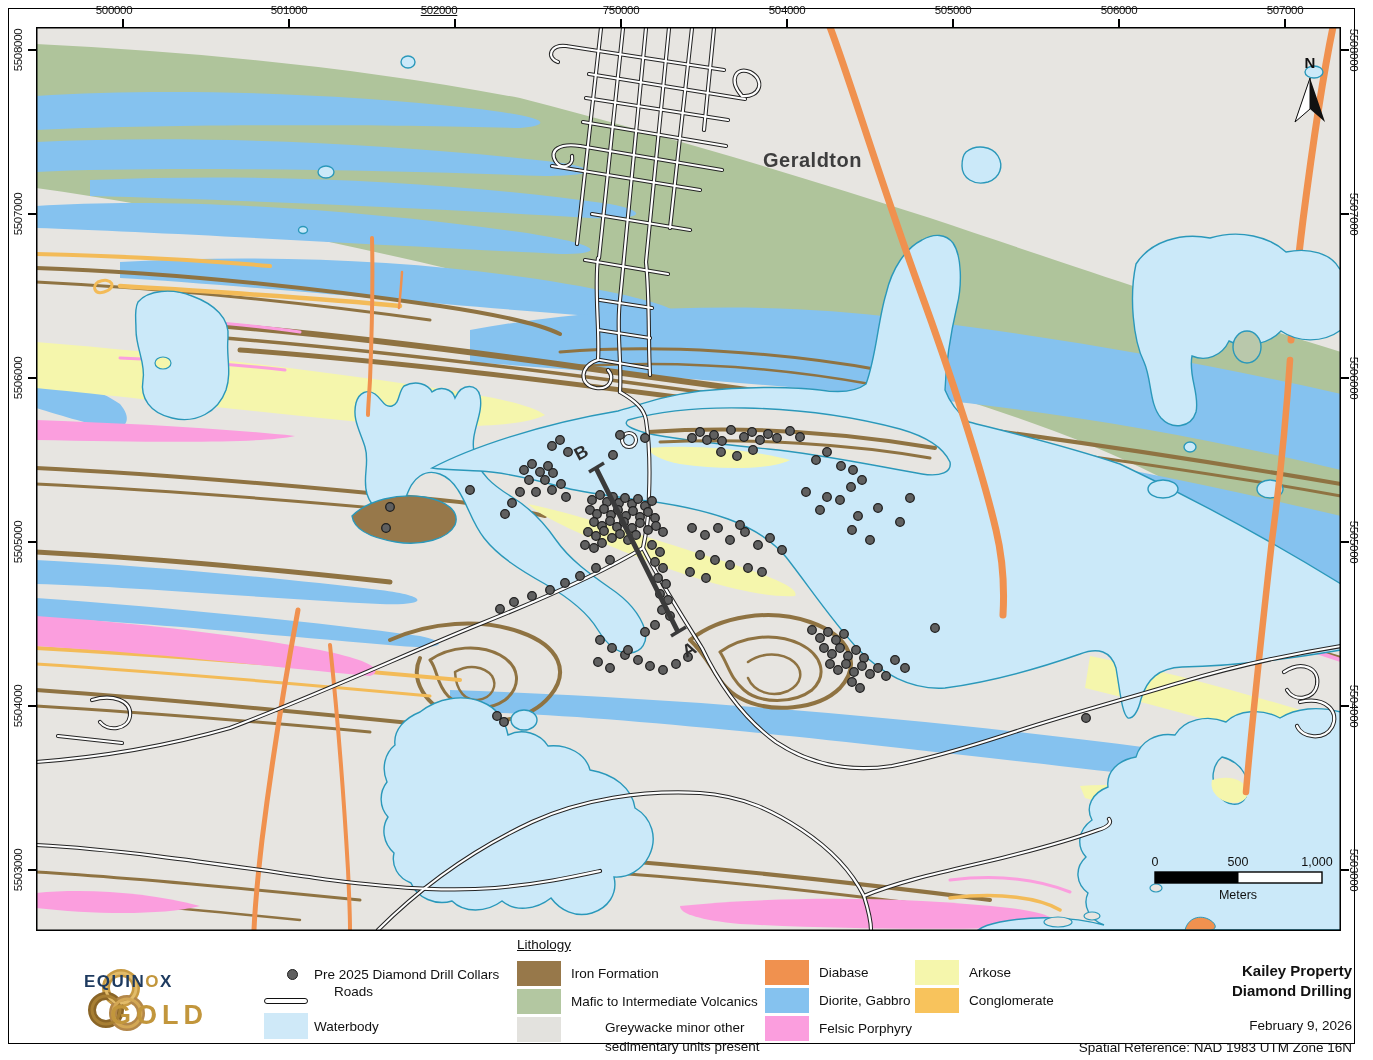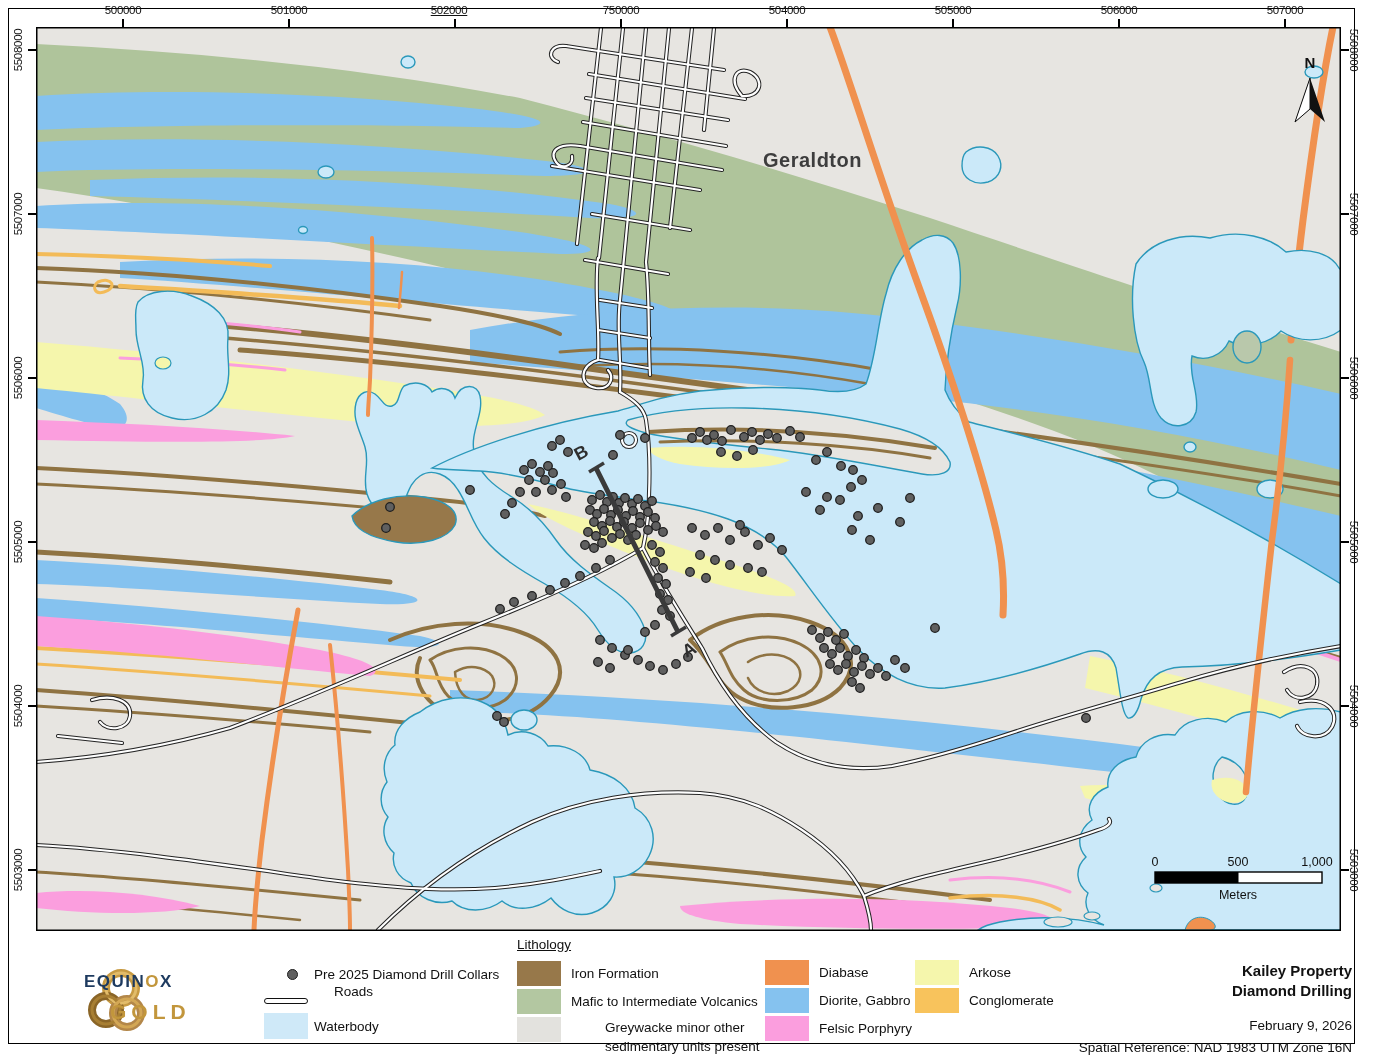"500000" div.ax-top { left: 123px -> 114px }
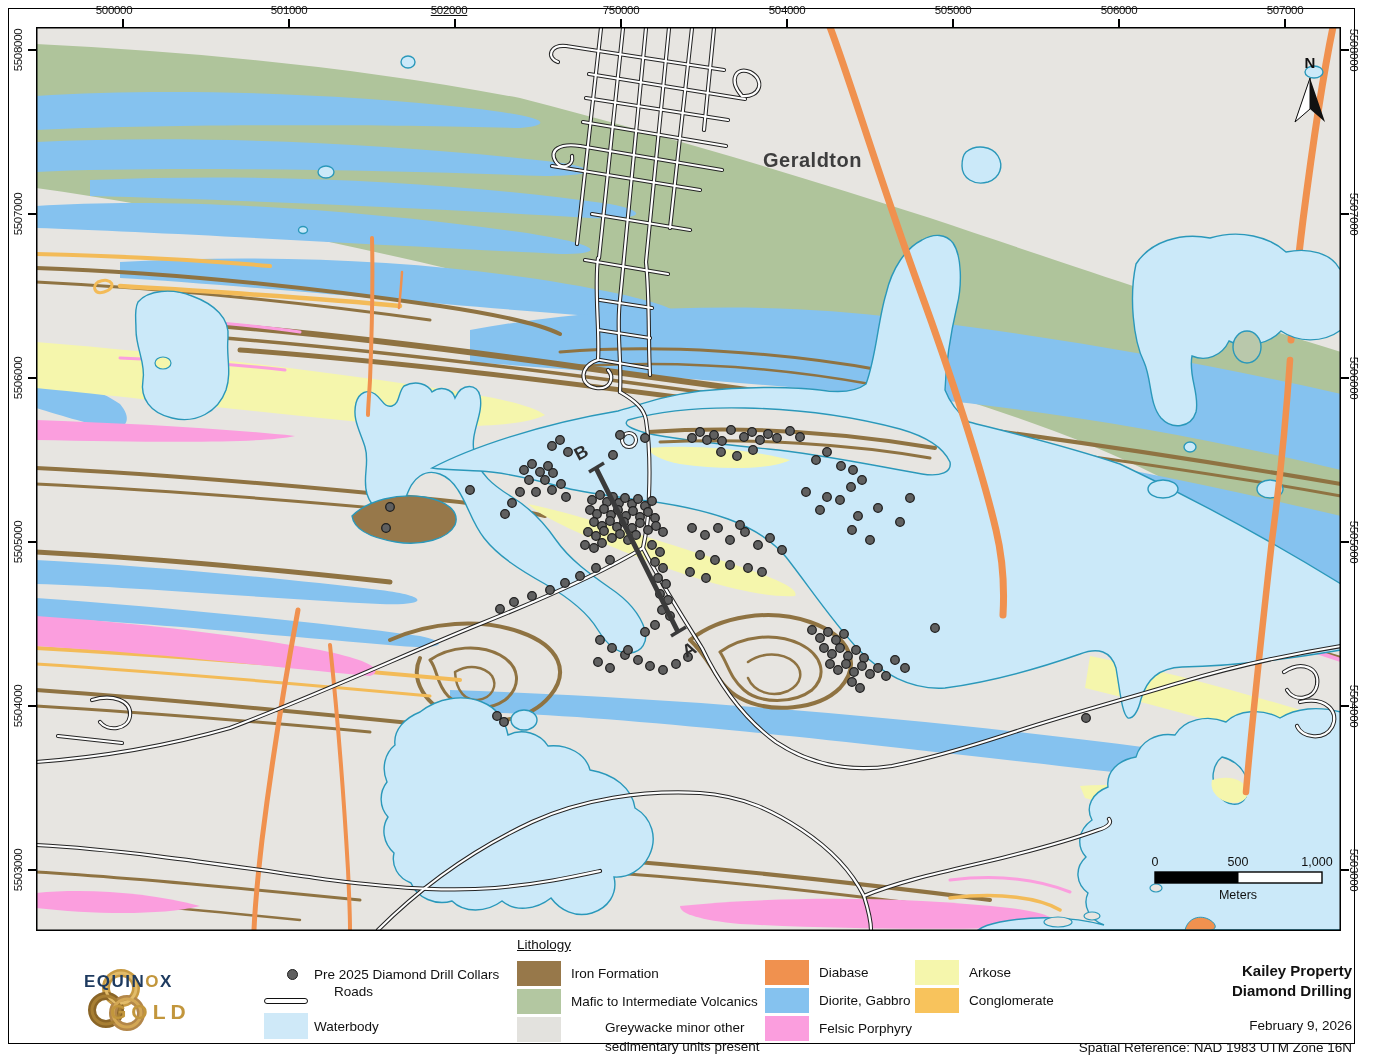"502000" div.ax-top { left: 449px -> 439px }
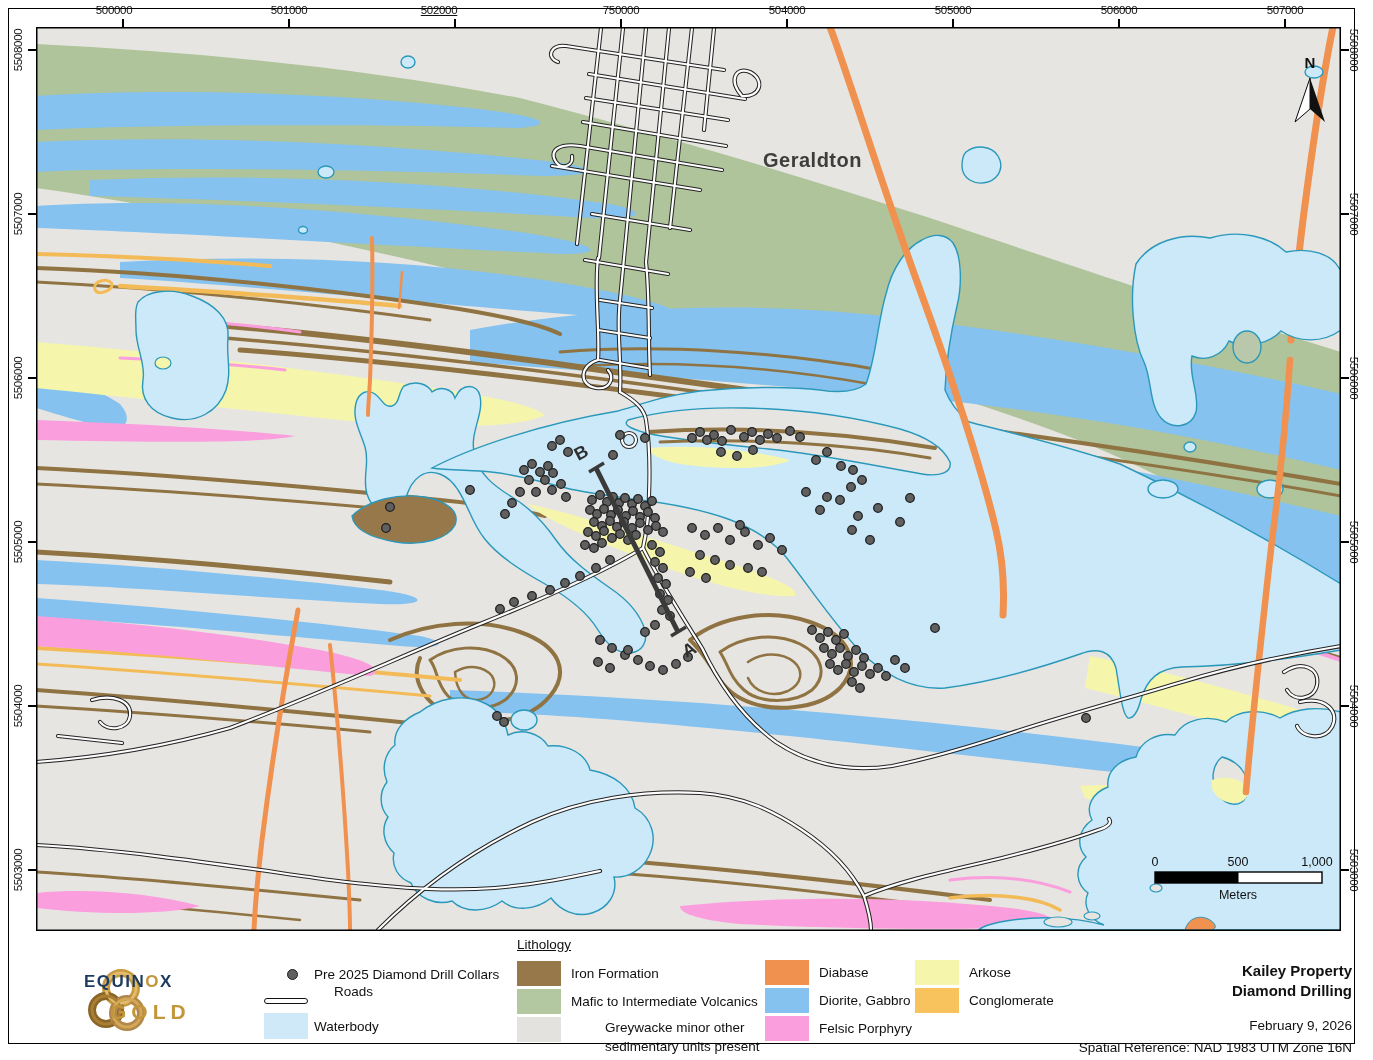"GOLD" .logo-line2 { font-size: 21px -> 27px }
